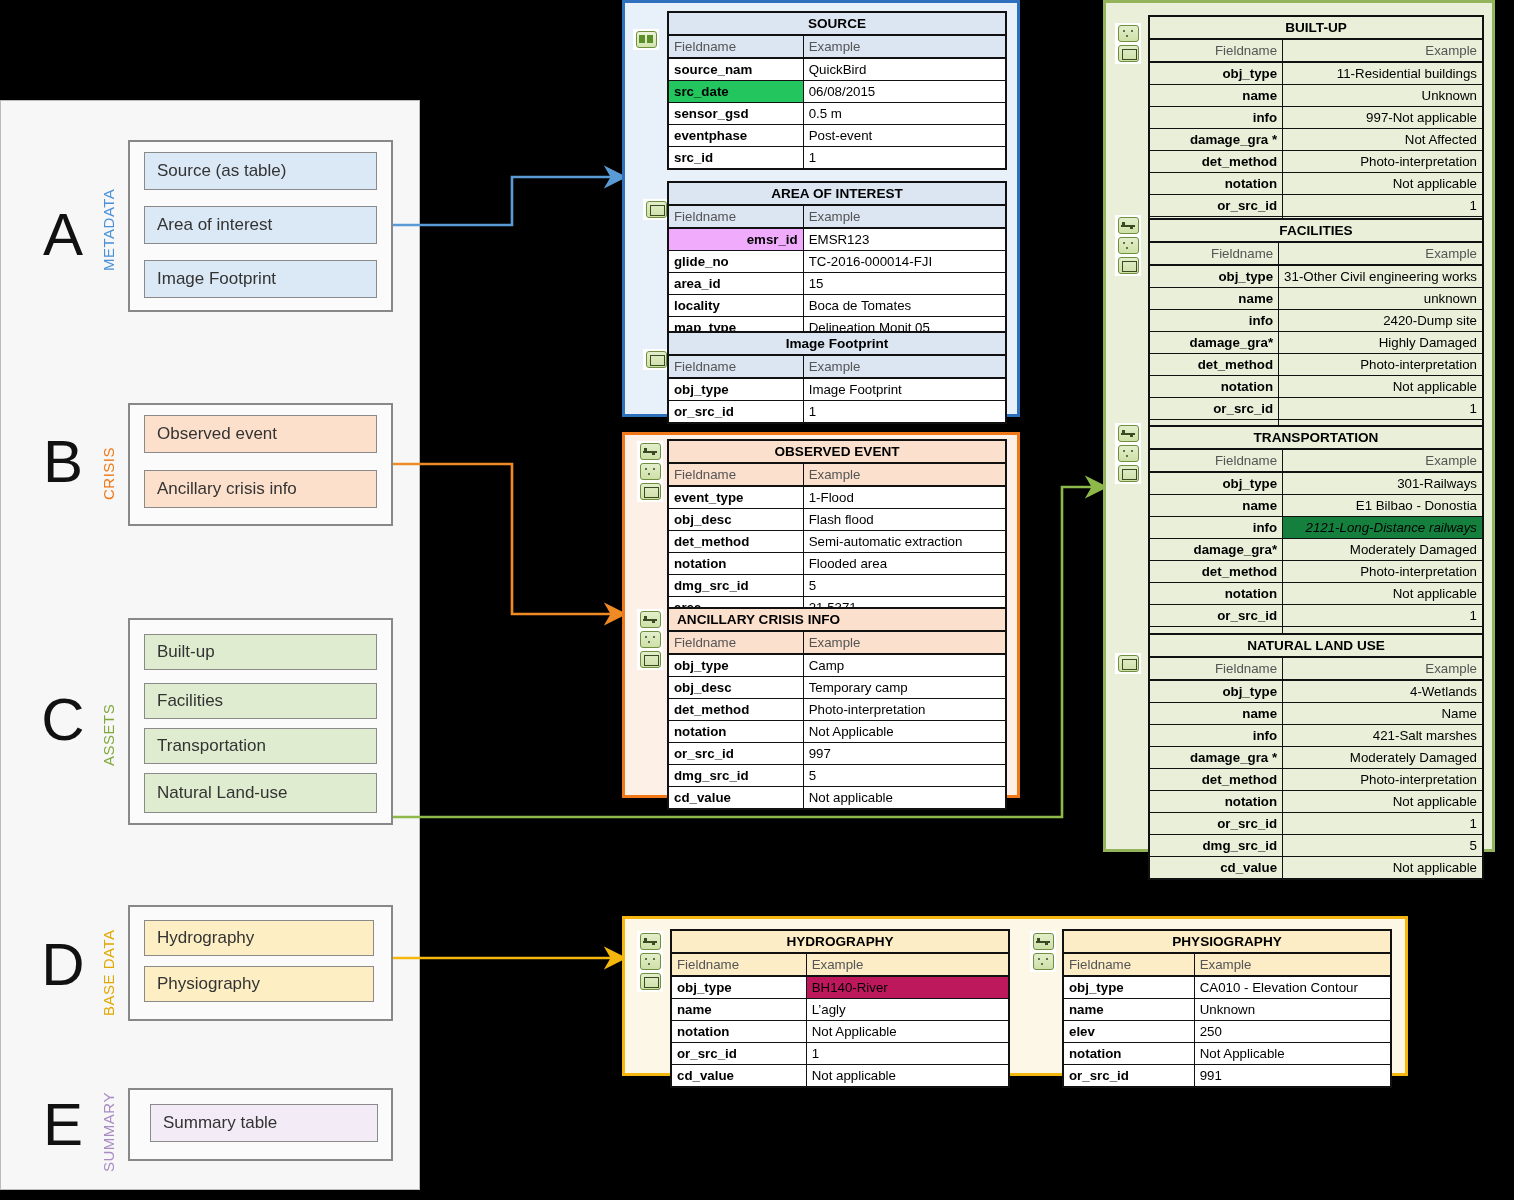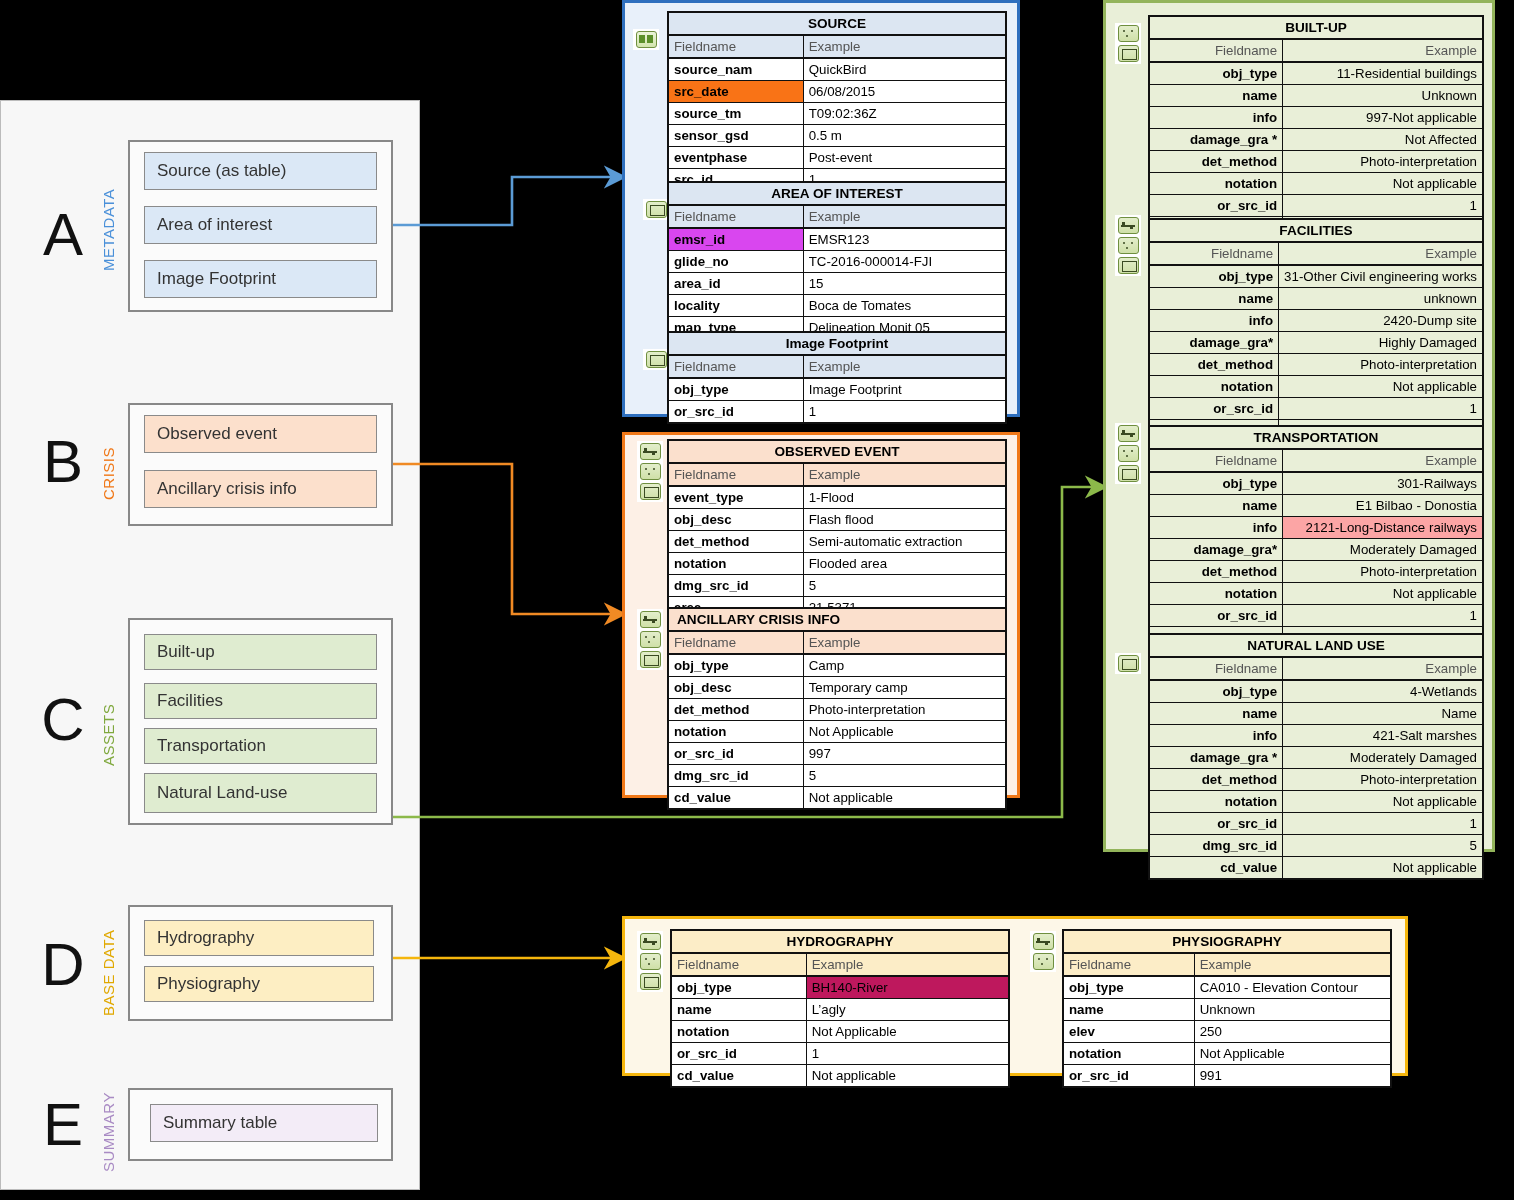"src_date" td.fn { background: #f97316 -> #22c55e }
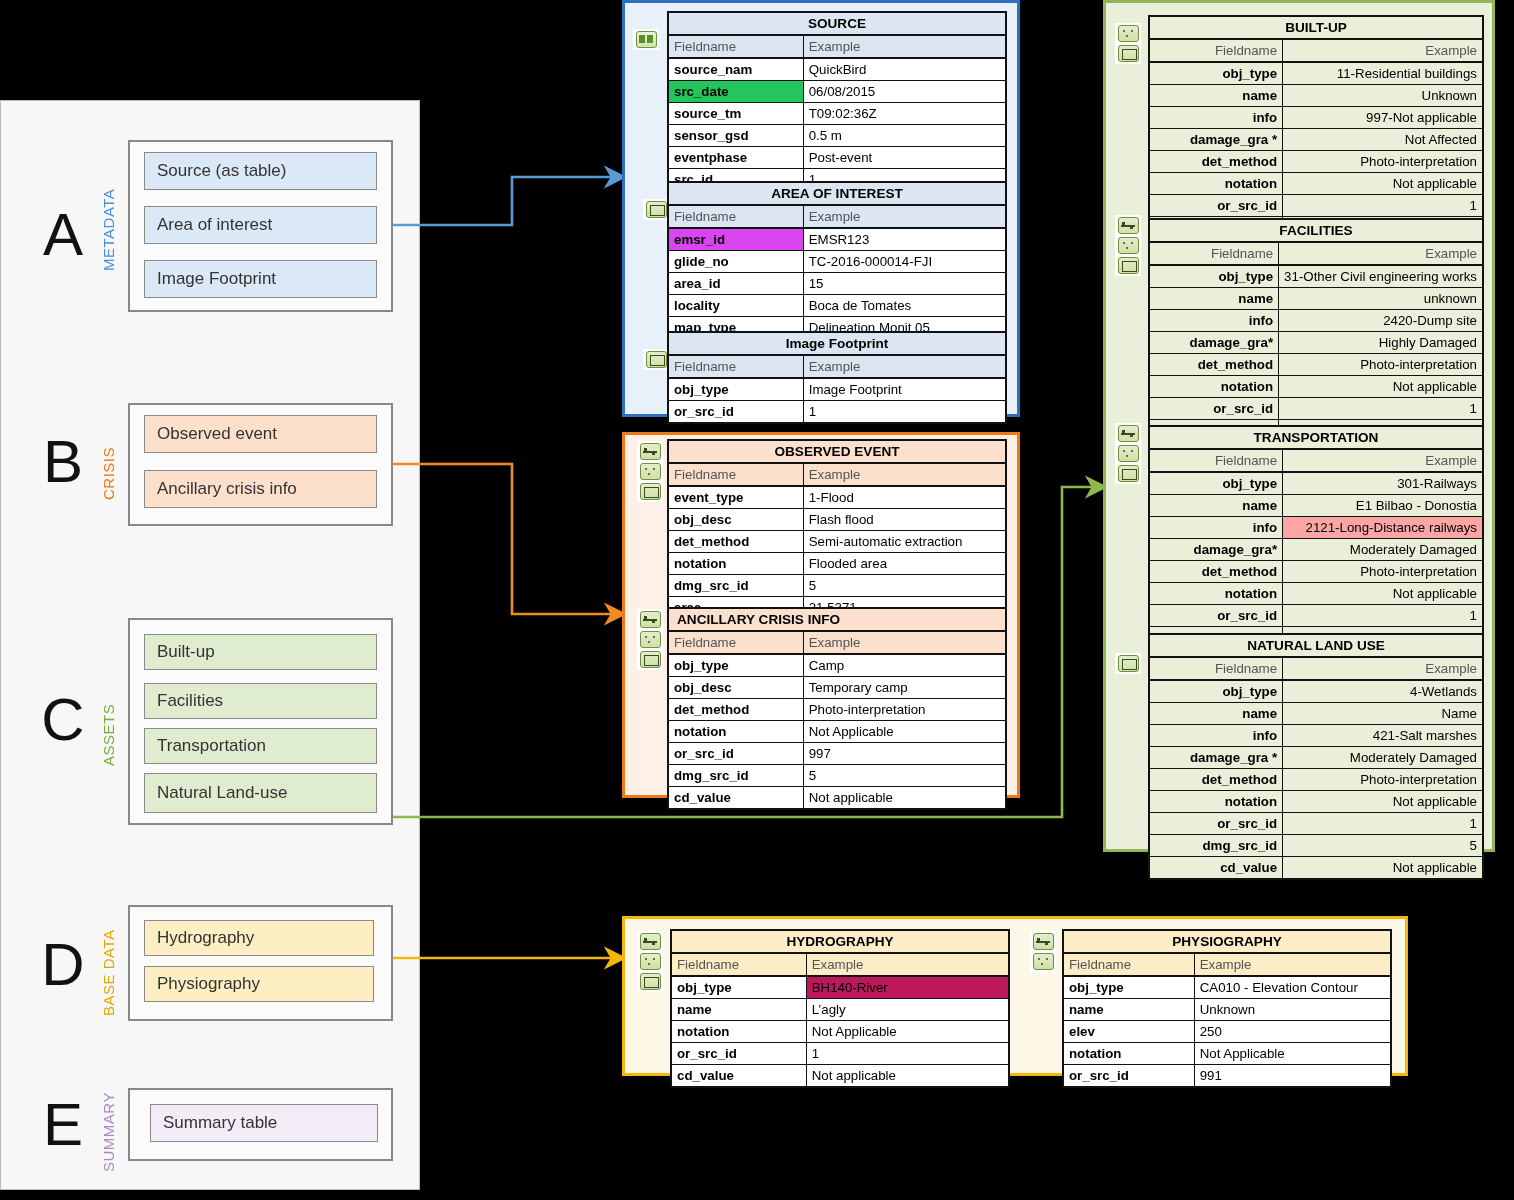"source_tm" tr { html: <tr> <td>source_tm</td> <td>T09:02:36Z</td> </tr> -> none }
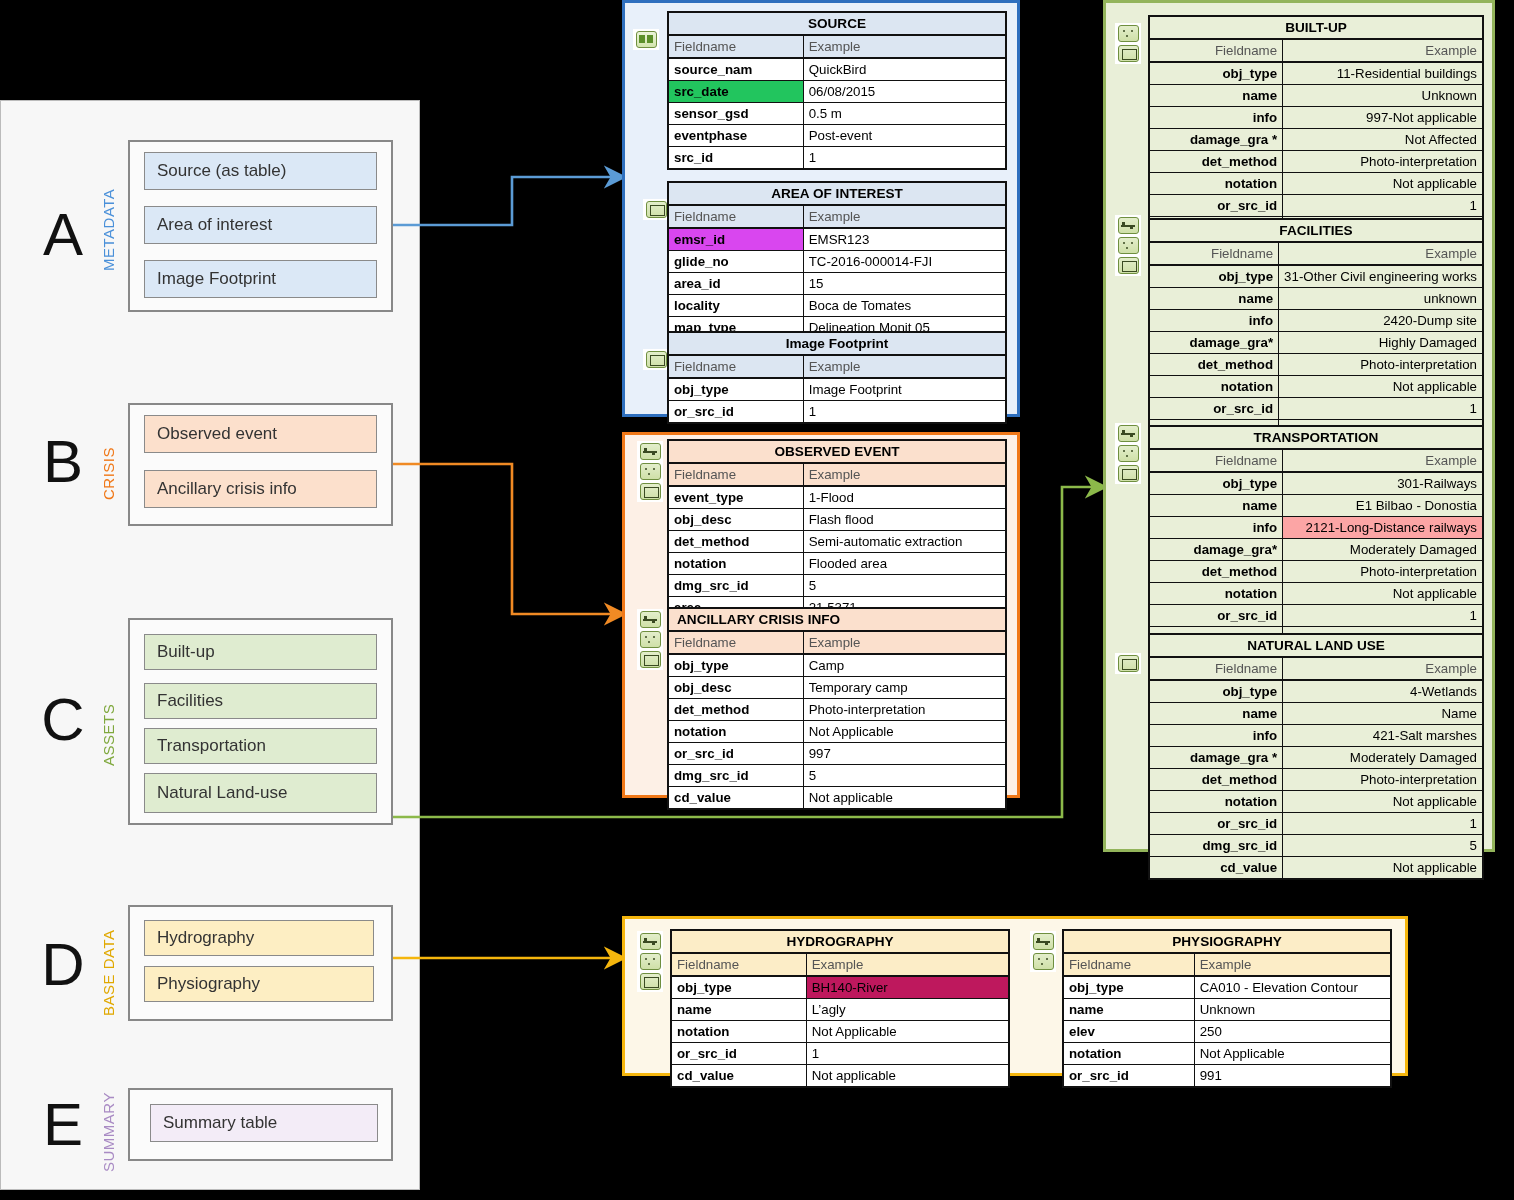"emsr_id" td.fn { background: #d946ef -> #f0abfc; text-align: none -> right }
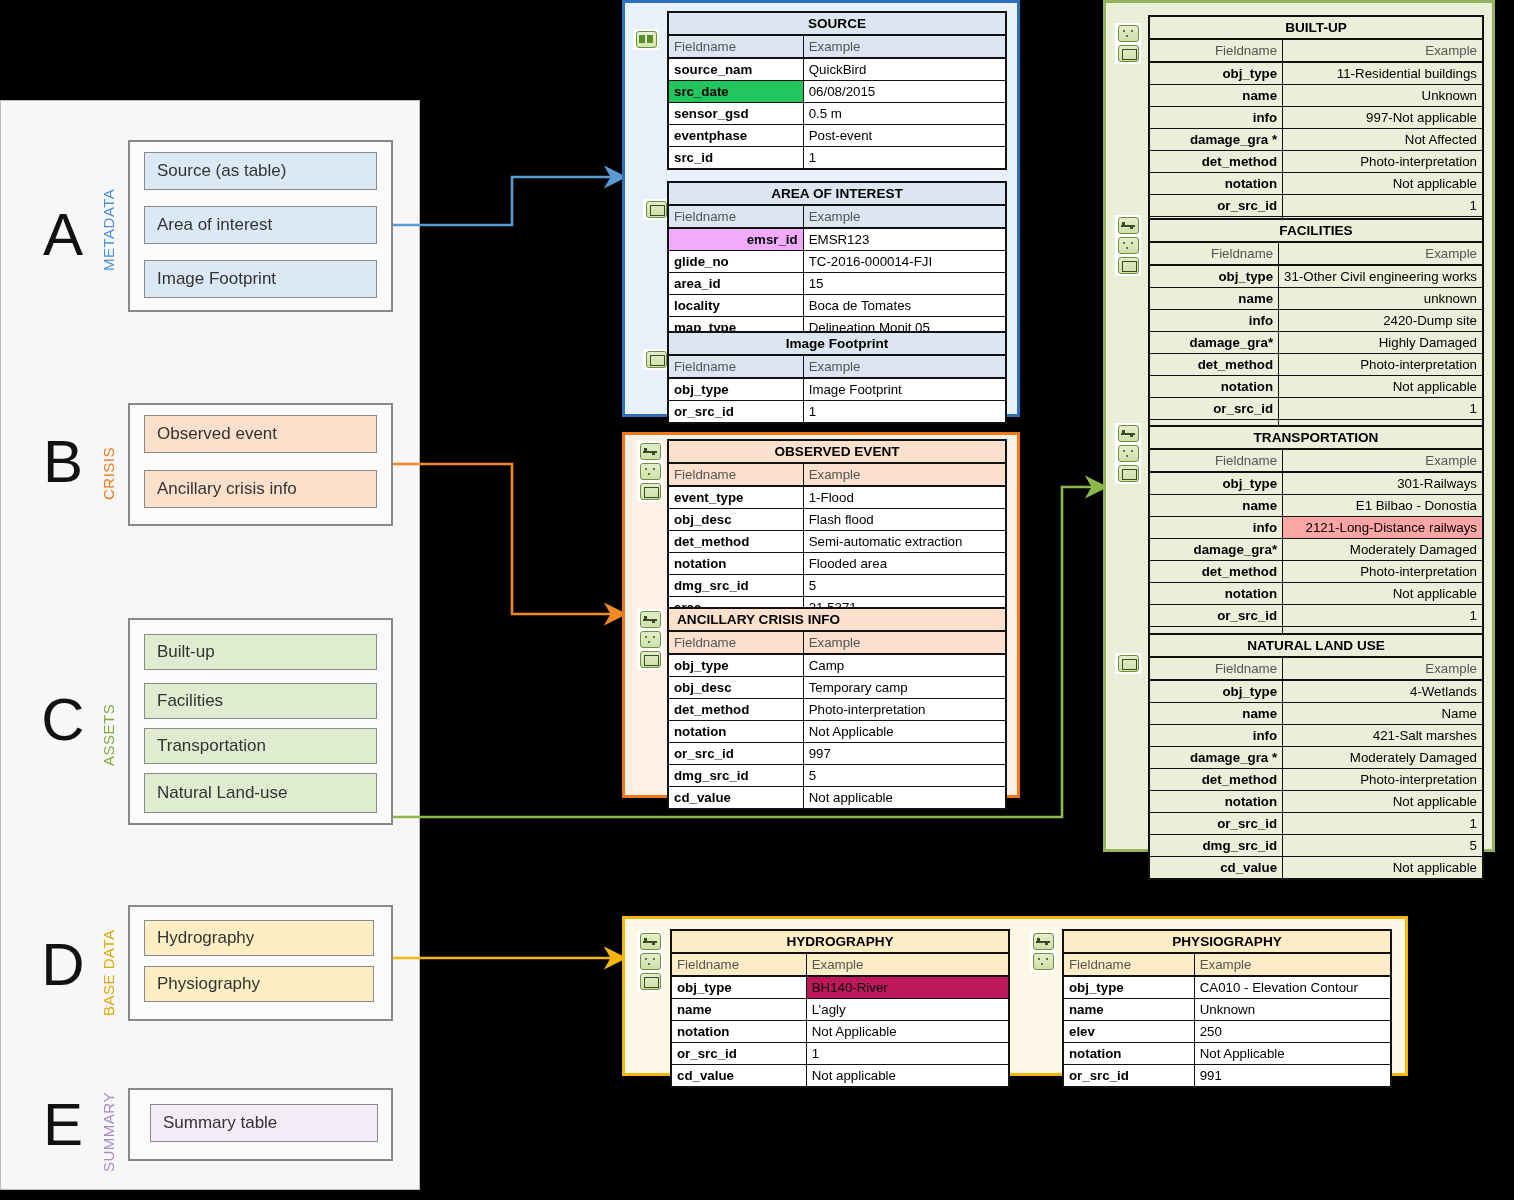"2121-Long-Distance railways" td.ex { background: #fca5a5 -> #15803d; font-style: none -> italic }
